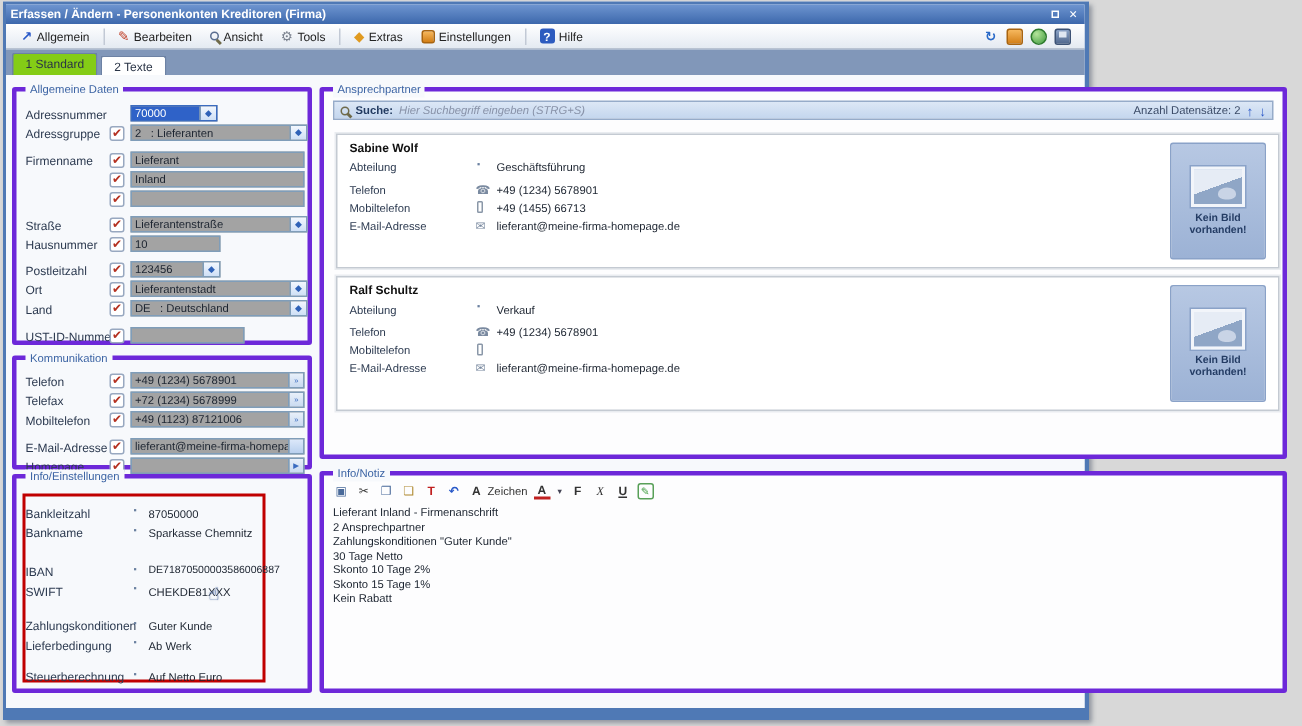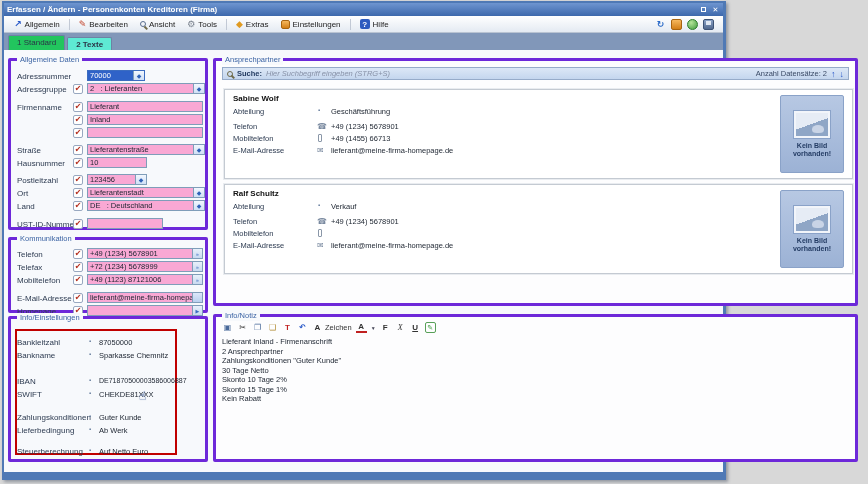"1 Standard" .tab.active { background: #22c55e -> #84cc16 }
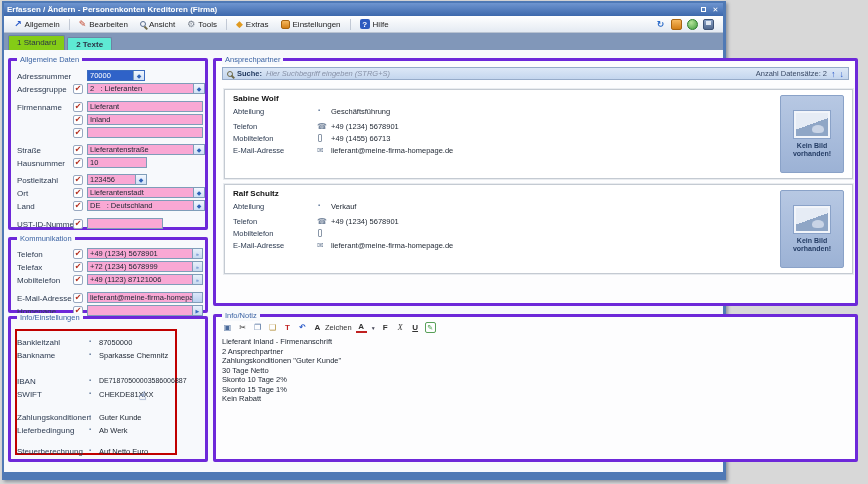"2 Texte" .tab { background: #5eead4 -> #ffffff; font-weight: bold -> none }
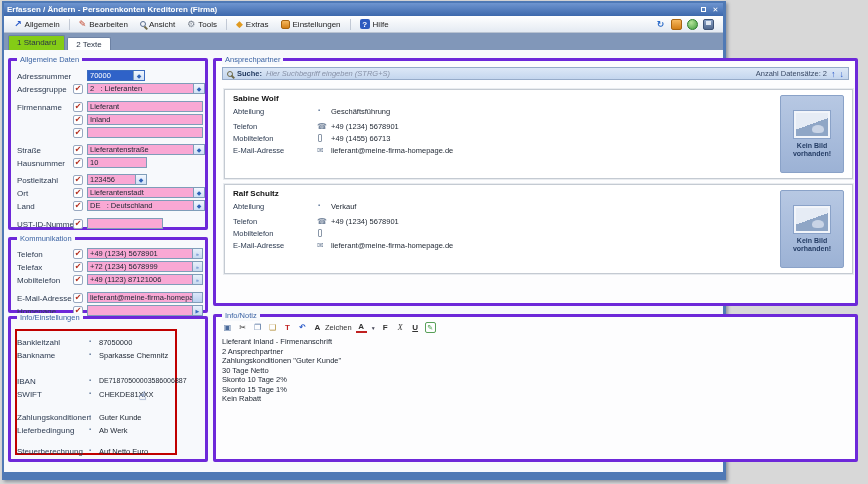"70000" .fld { background: #f9a8d4 -> #a3a3a3 }
